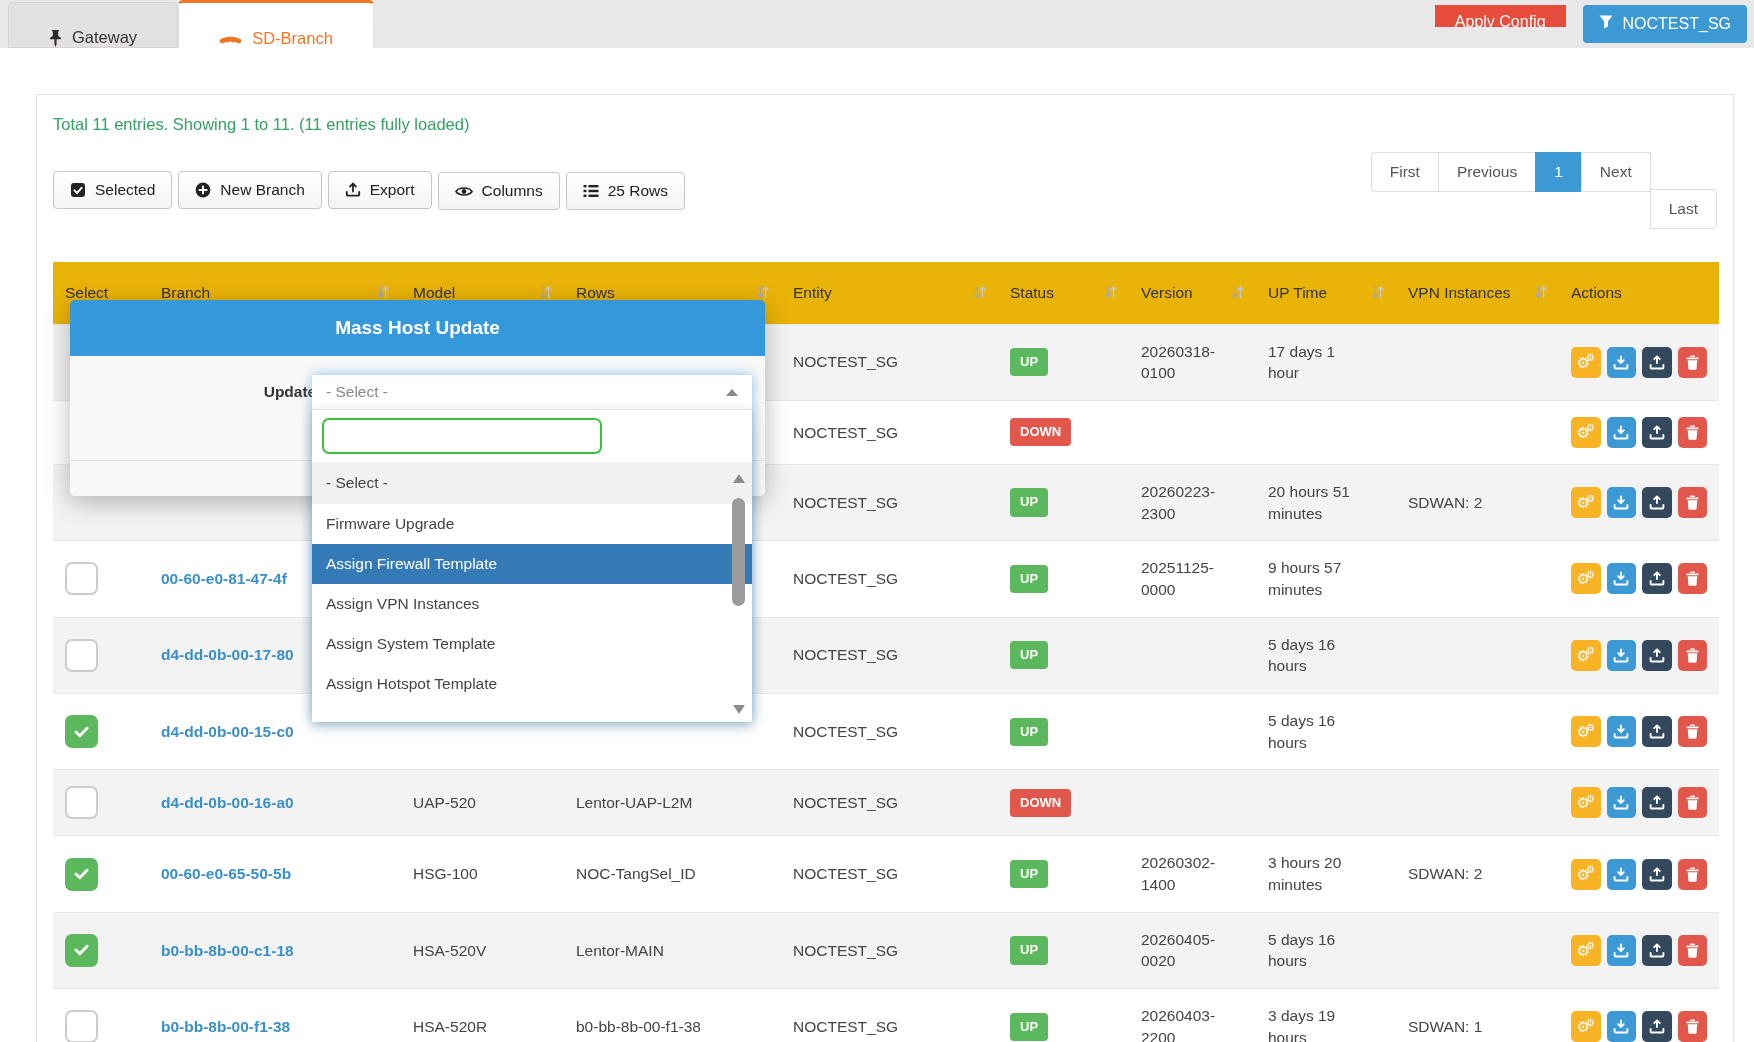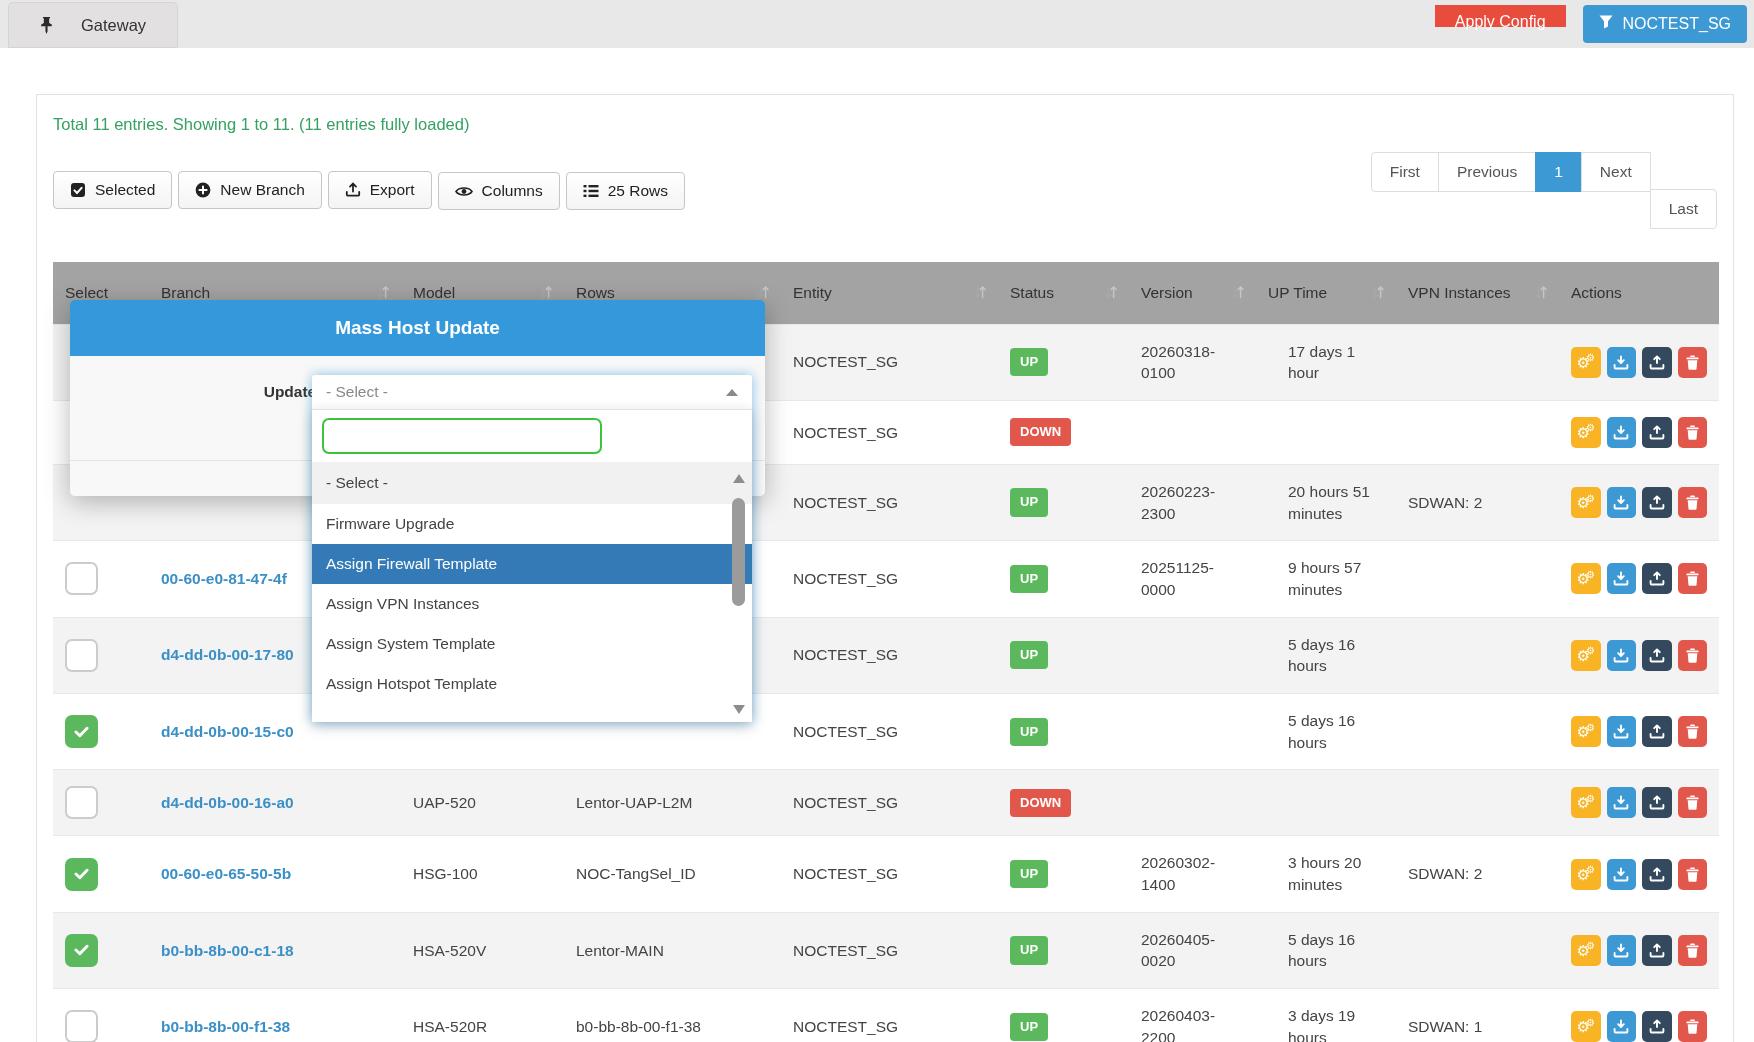"Gateway" .tab { align-items: center -> flex-end; gap: 28px -> 10px; padding: 0 31px -> 0 40px }
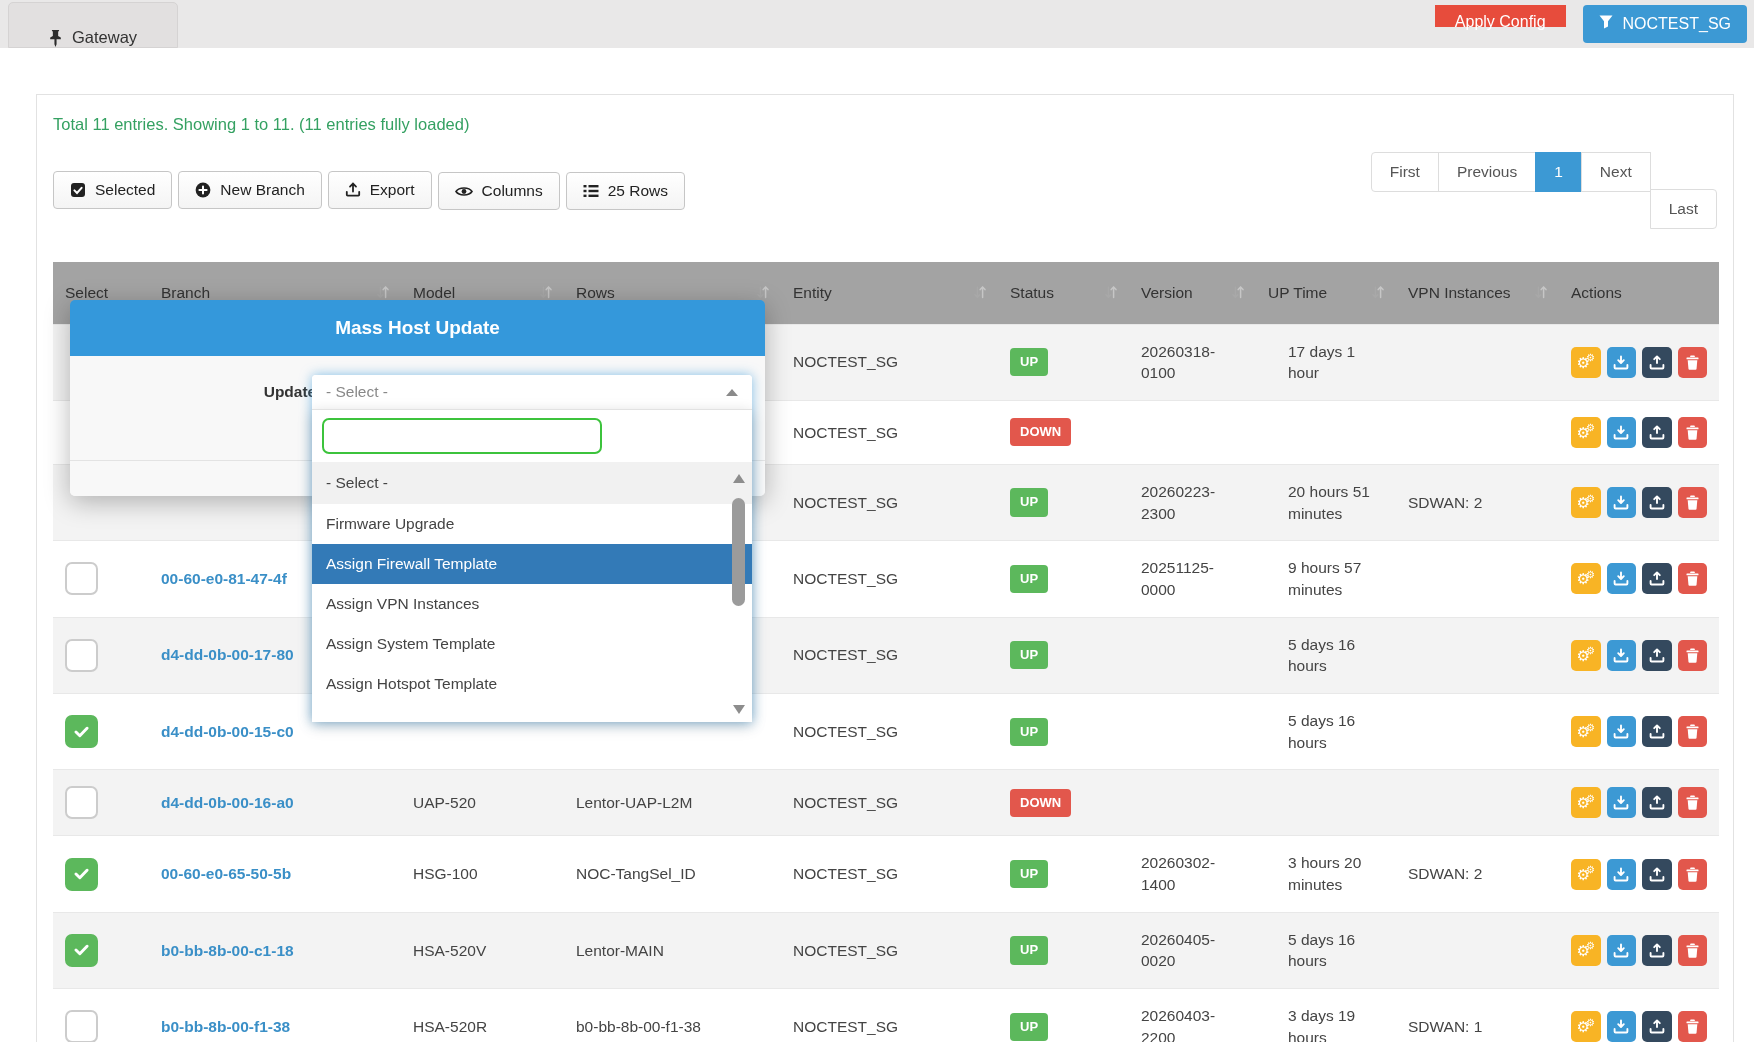"SD-Branch" div.tab { html: none -> <div> <span> <svg> <g> <rect></rect> <rect></rect> <circle></circle> <circle></circle> <circle></circle> </g> </svg> </span> <span>SD-Branch</span> </div> }
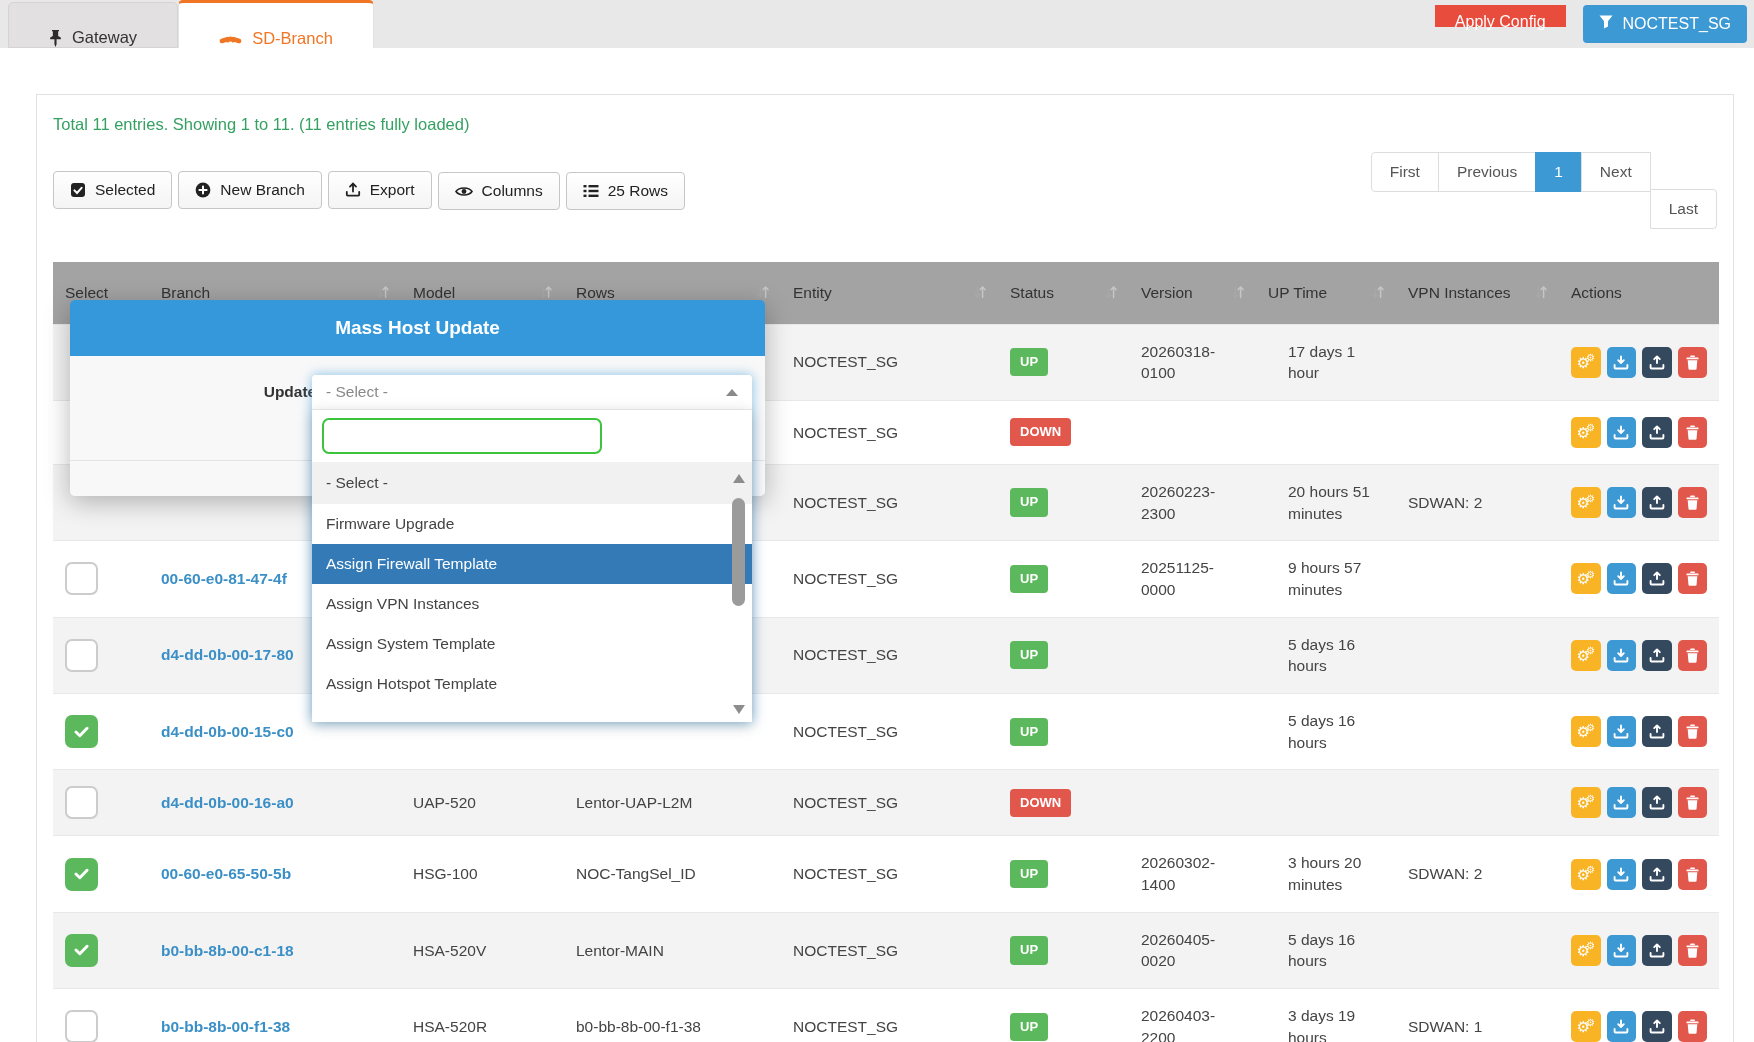"Select" thead th { background: #a3a3a3 -> #eab308 }
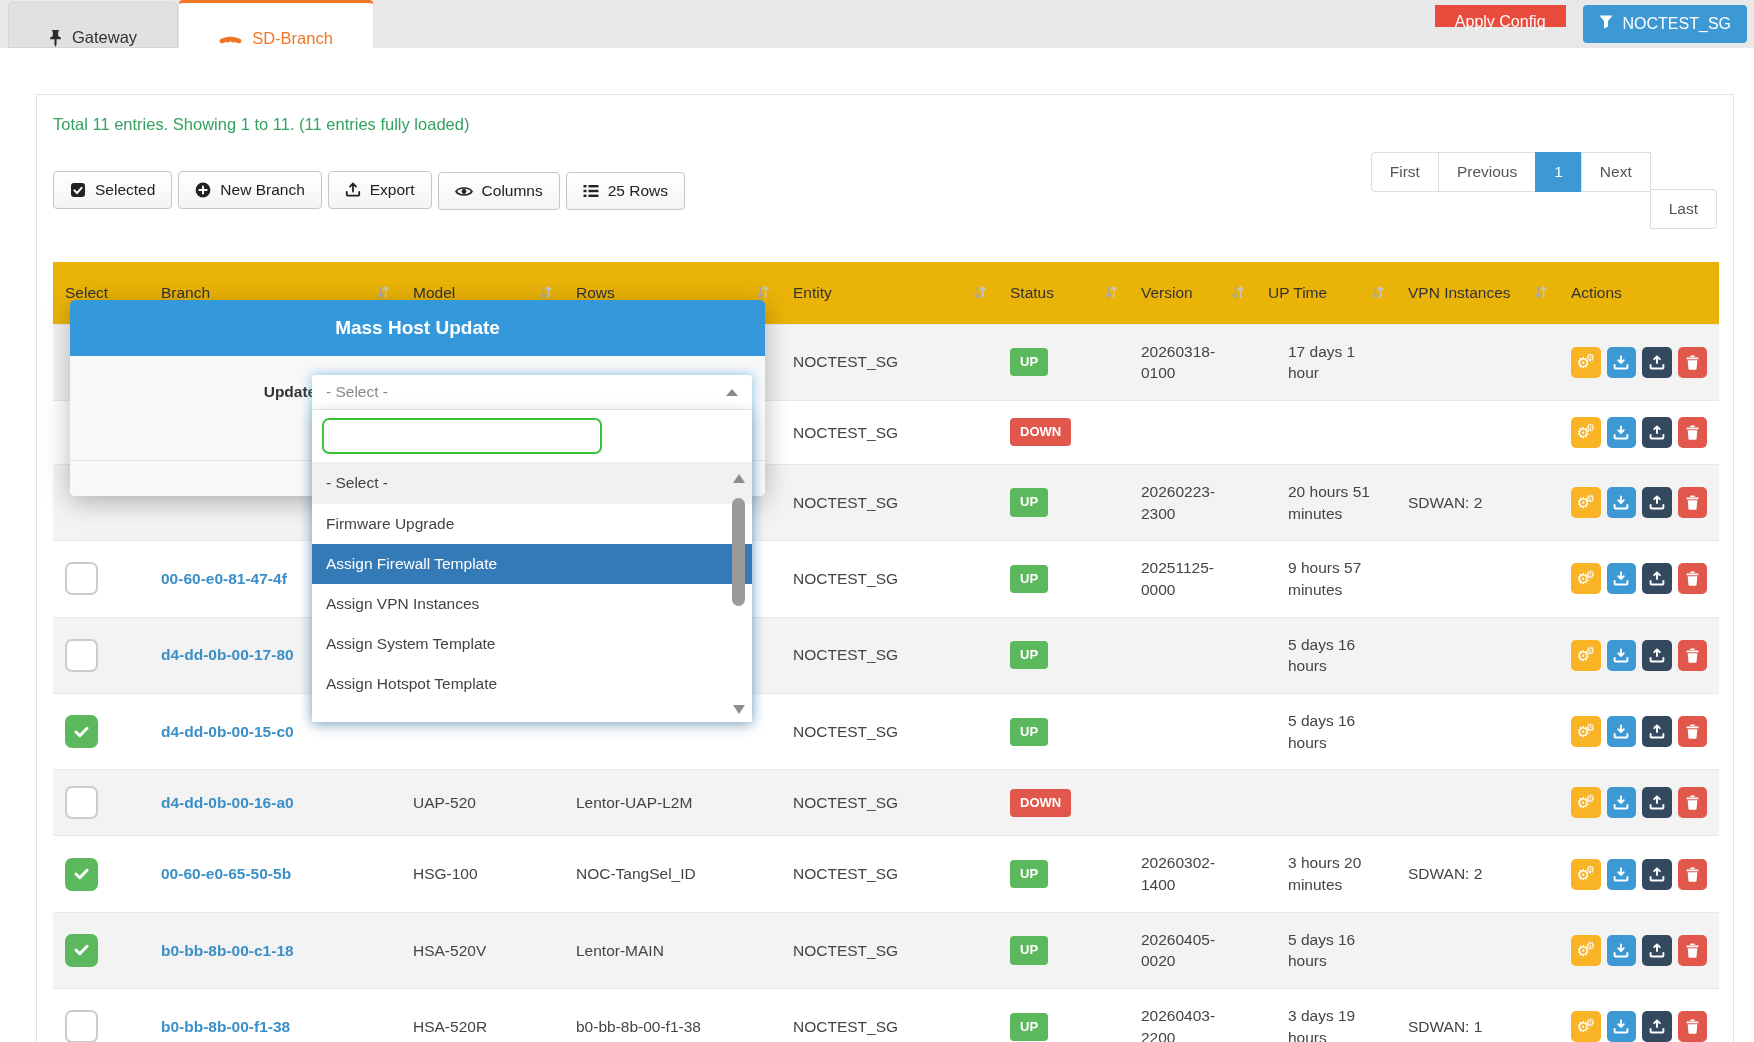"17 days 1 hour" .cell-uptime .inner { margin-left: 20px -> none }
